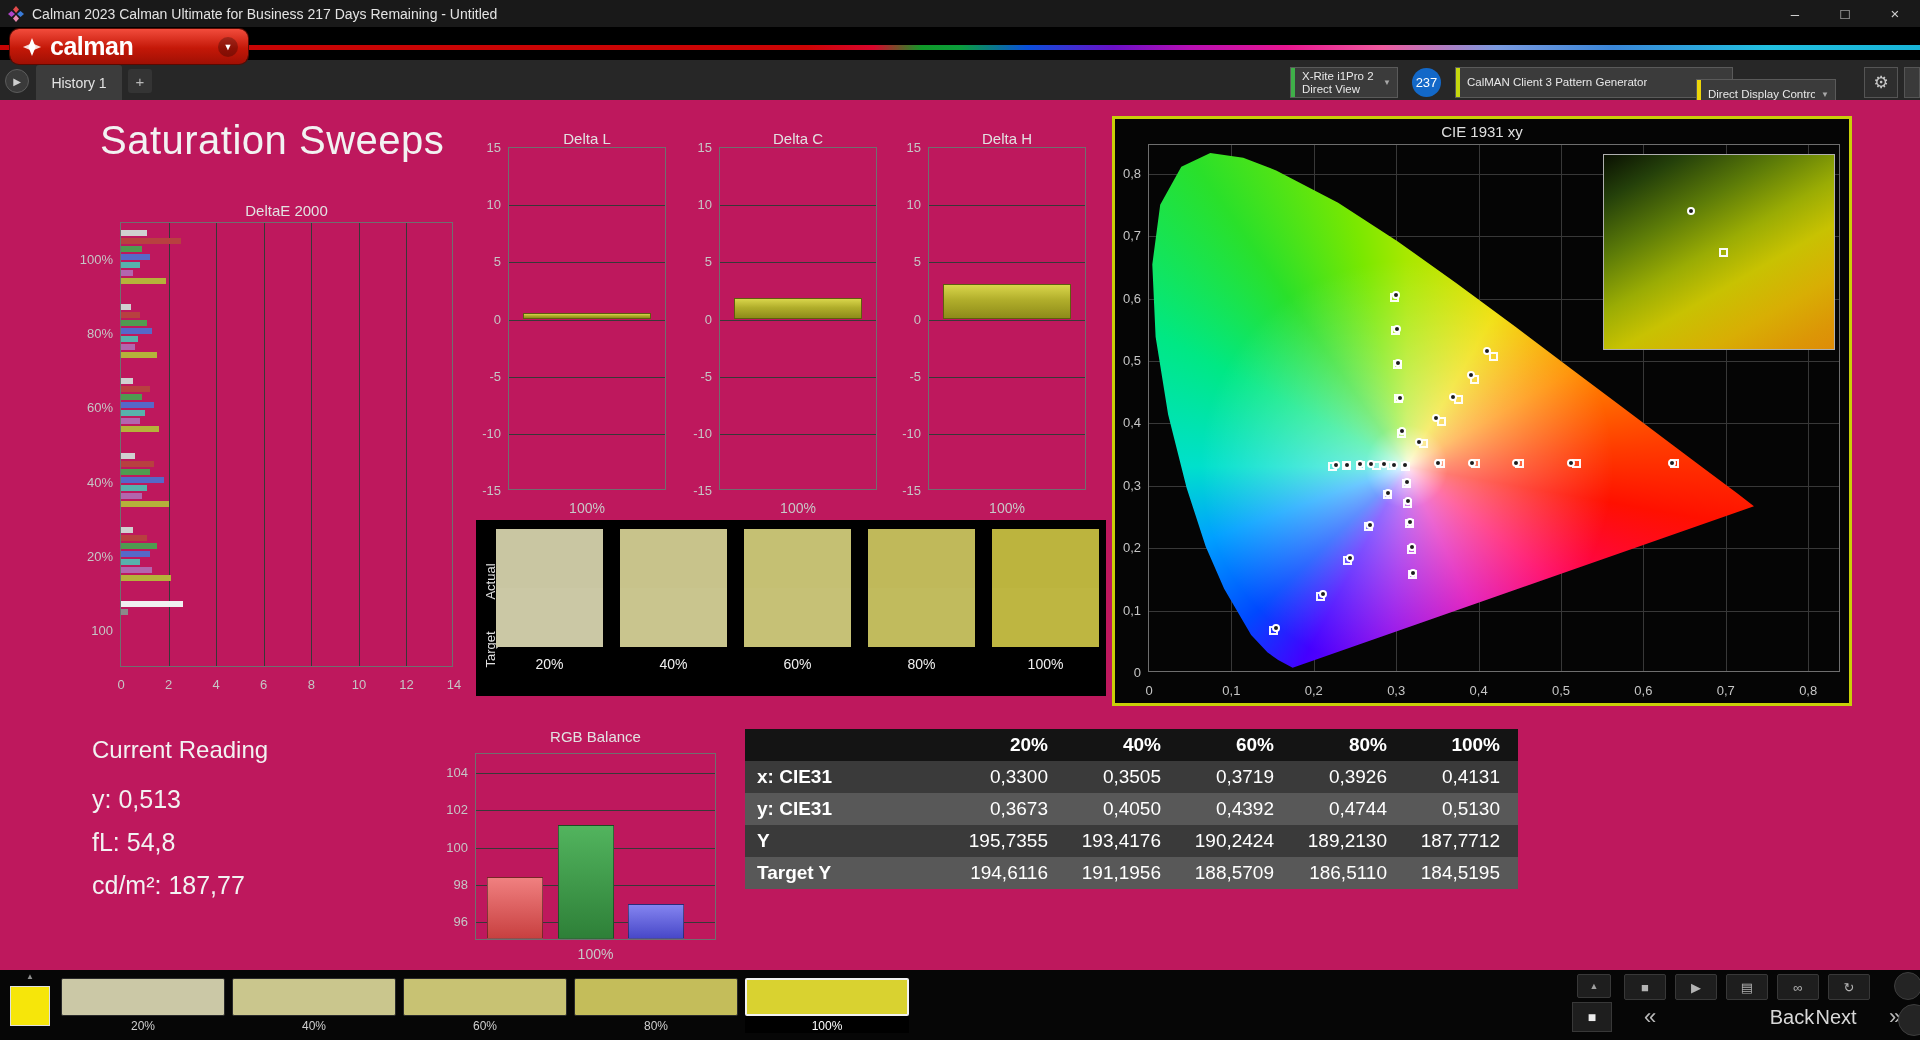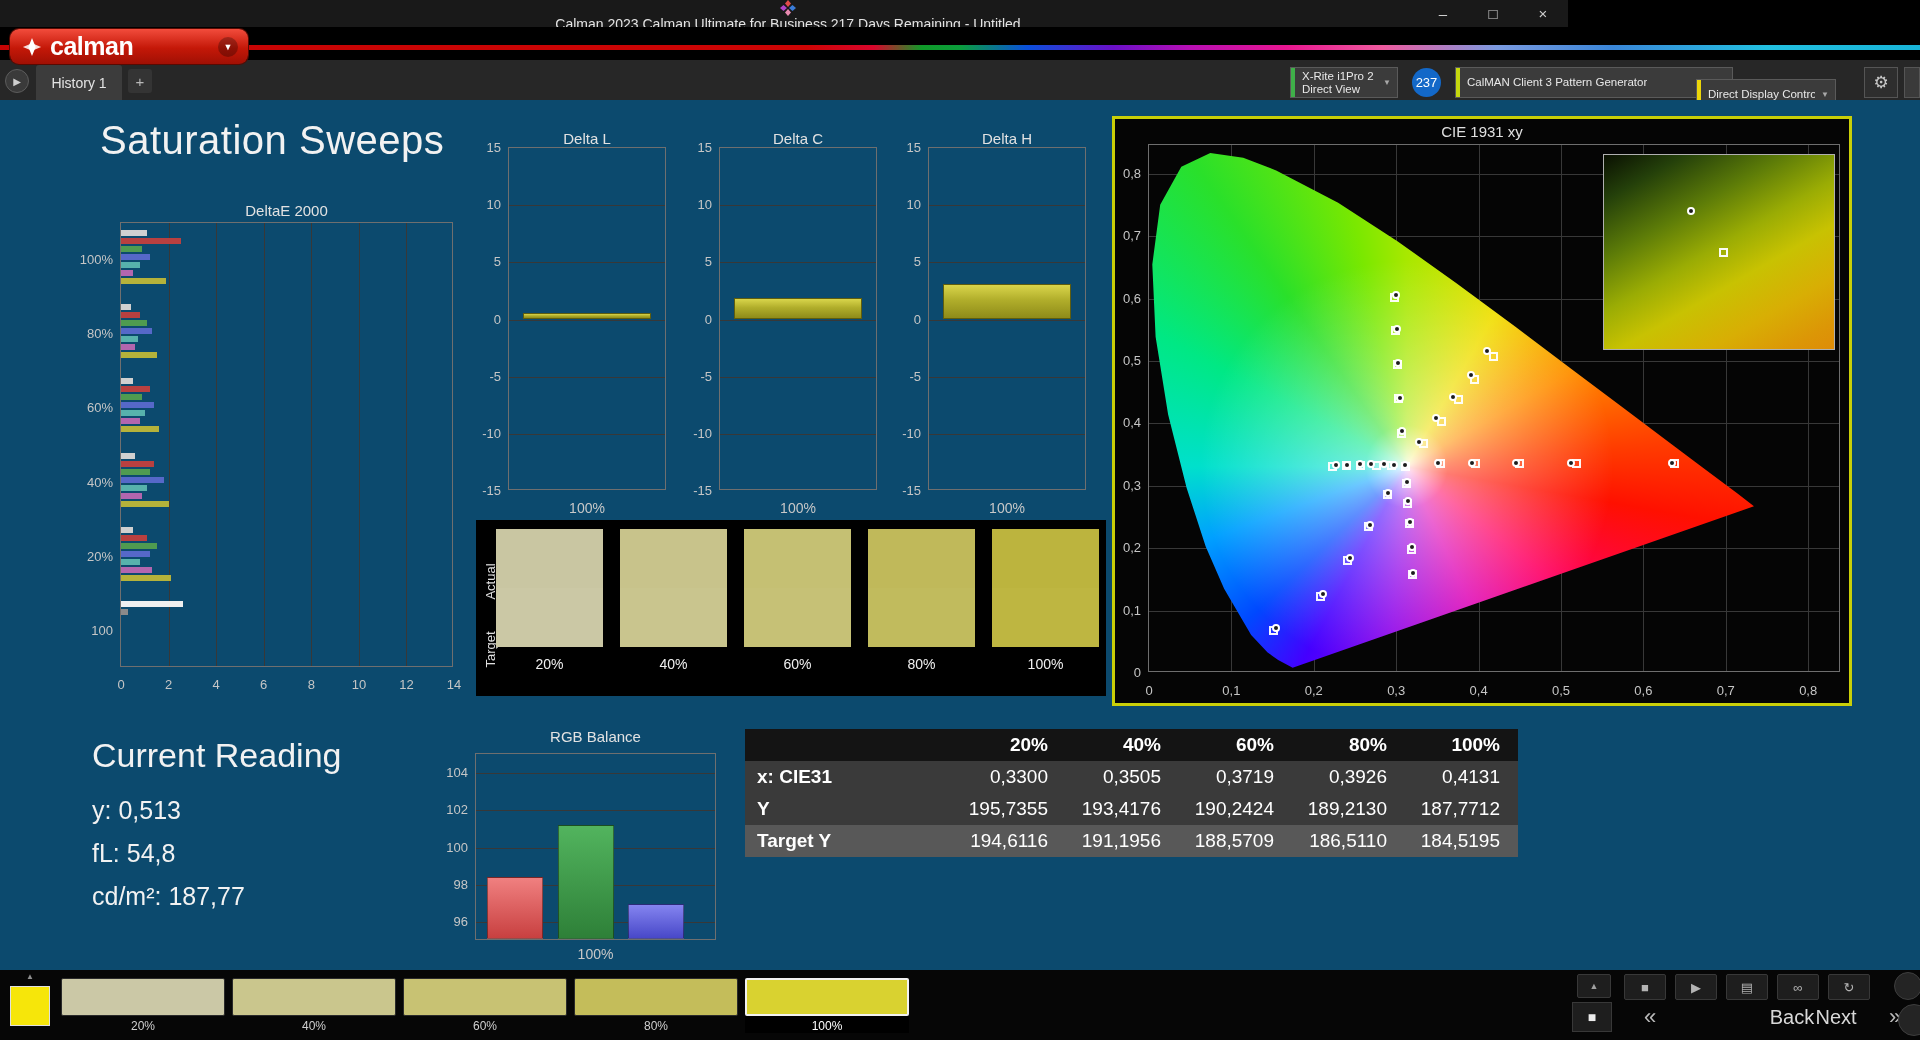"Calman 2023 Calman Ultimate for" #titlebar { flex-direction: column -> none; width: 1568px -> 1920px }
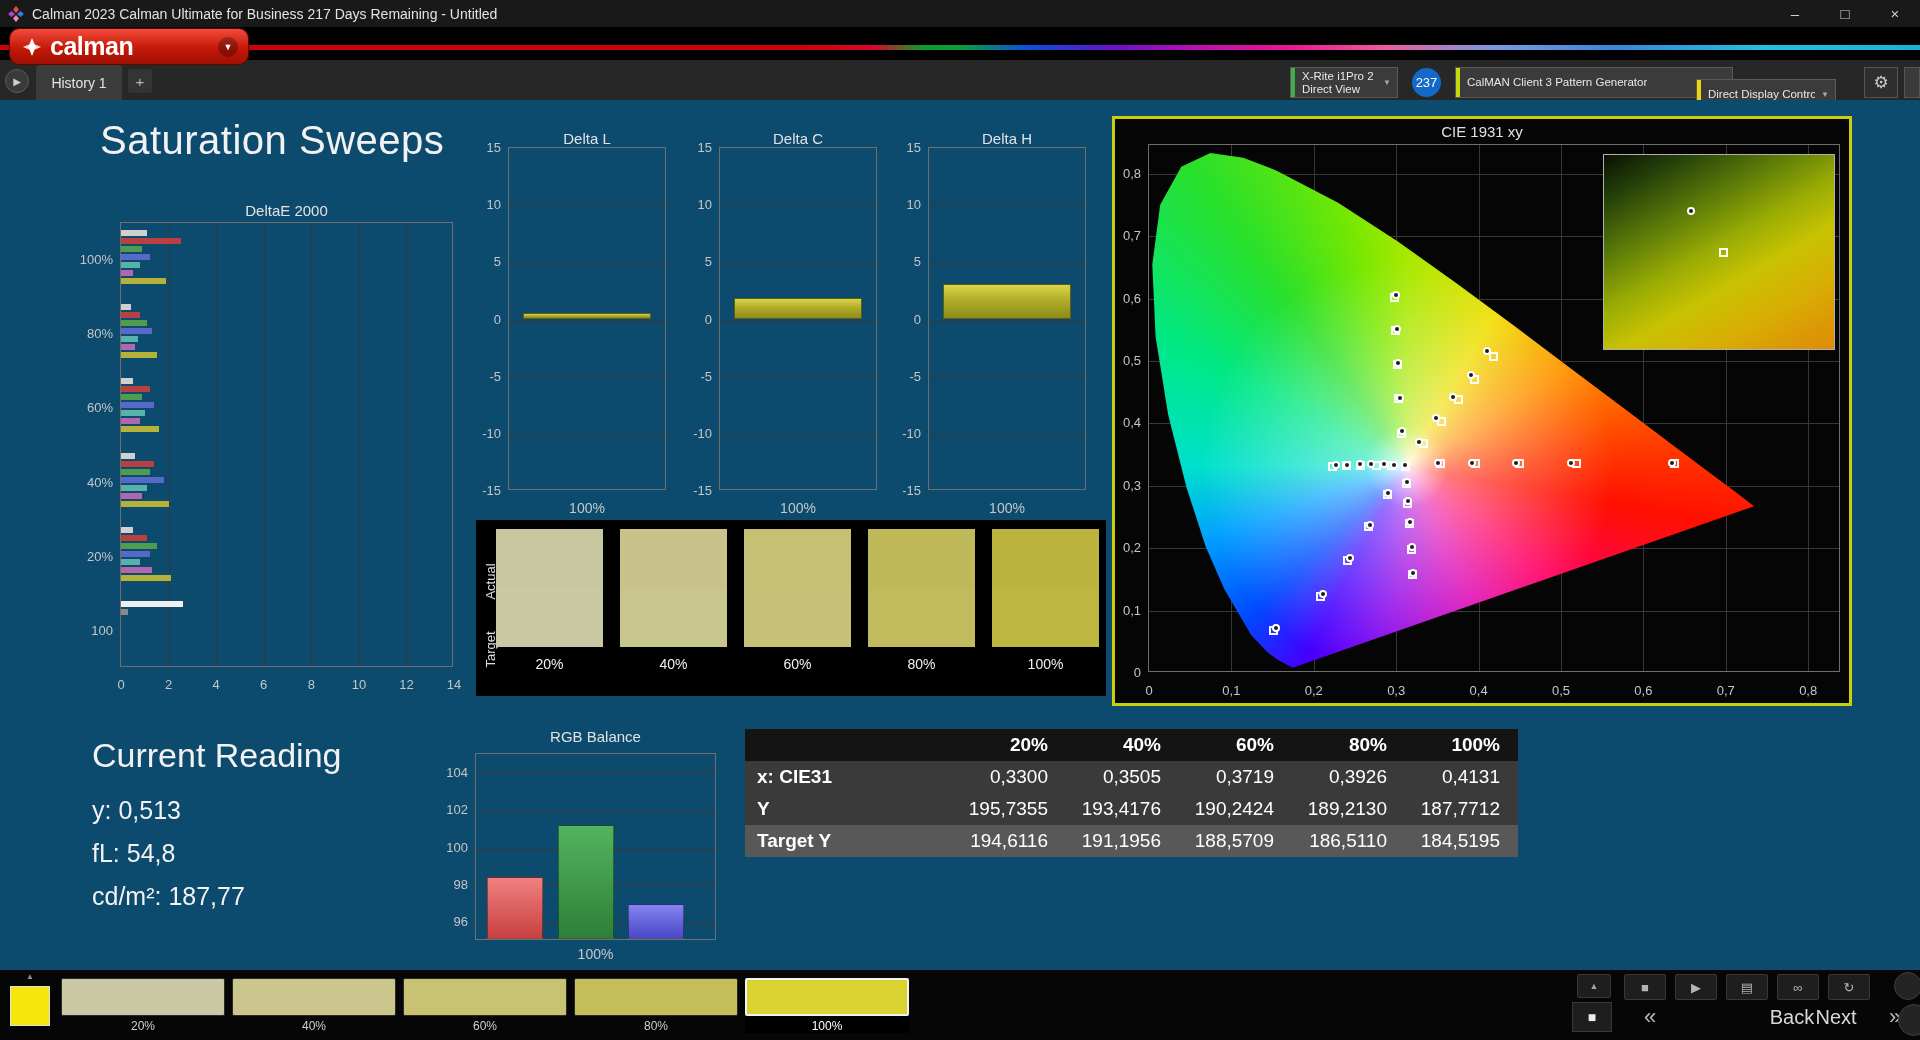"Saturation Sweeps" #main { background: #0c4a6e -> #be185d }
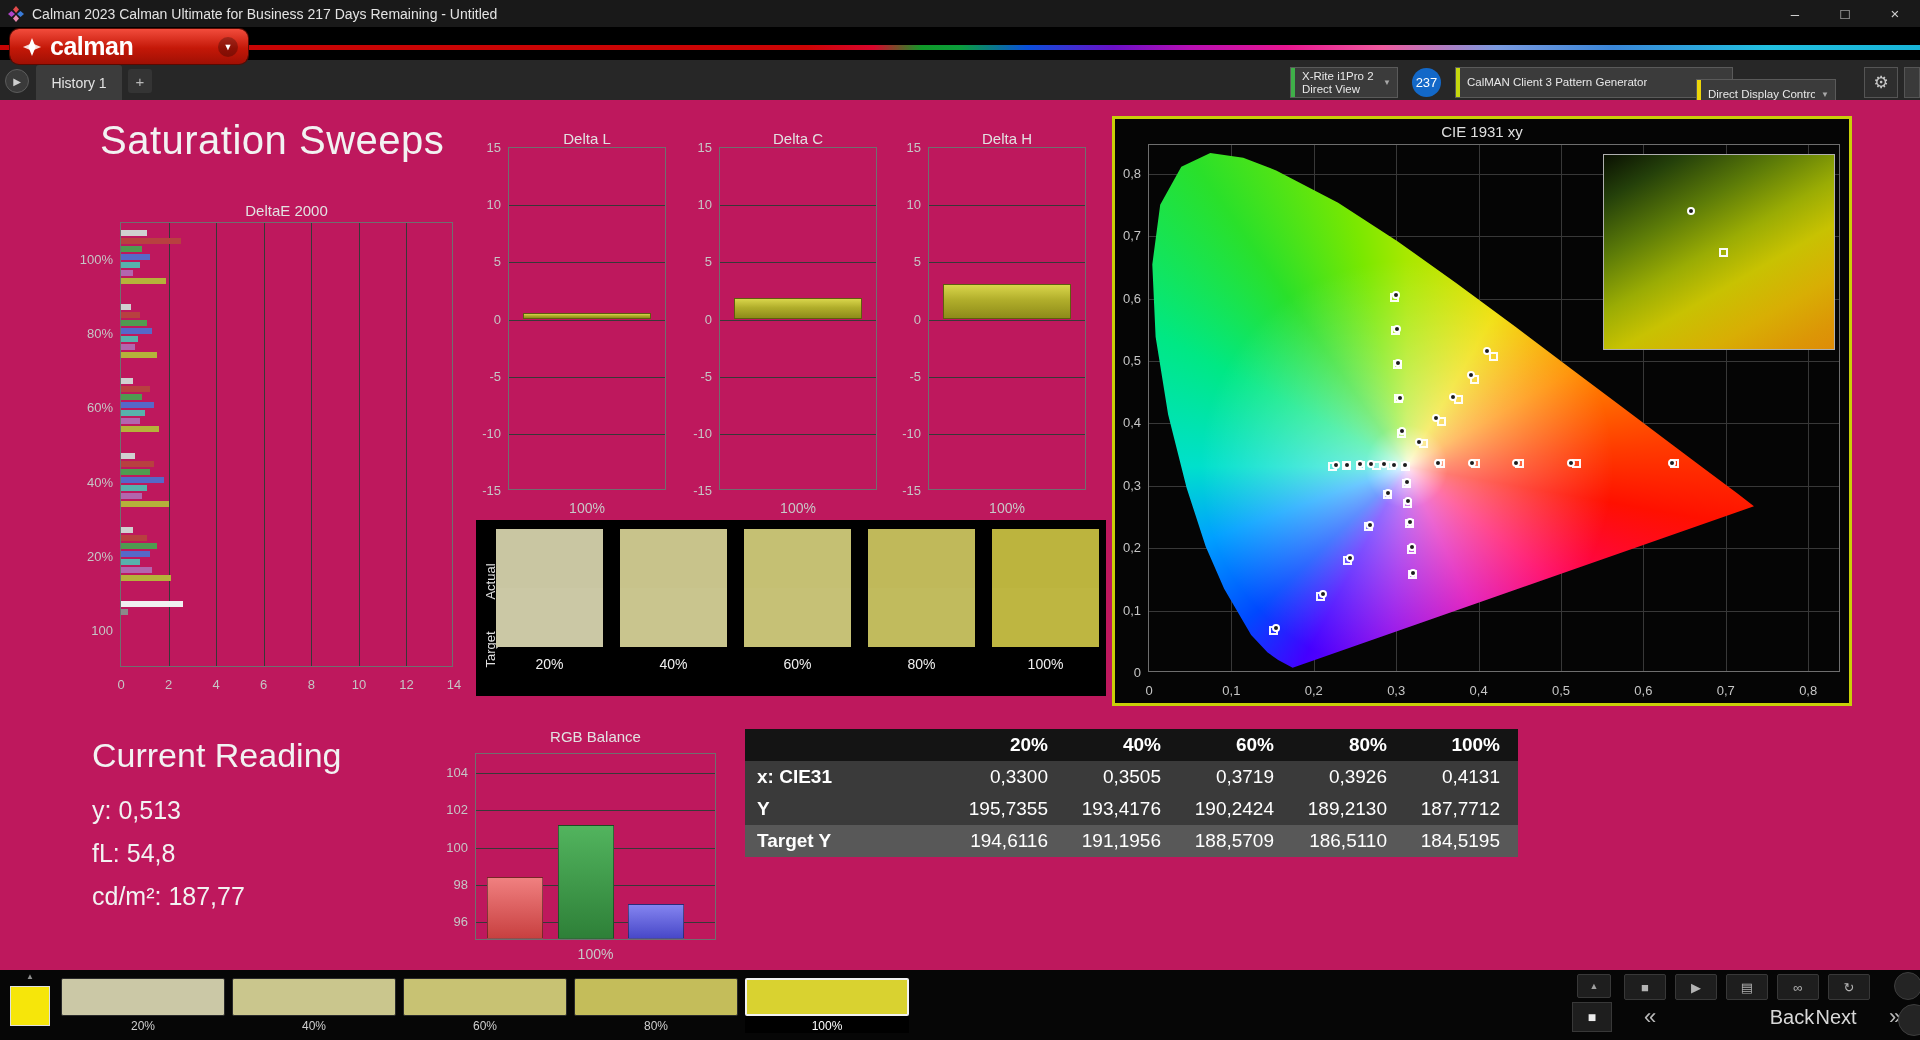"Current Reading" .cr-title { font-size: 34px -> 24px }
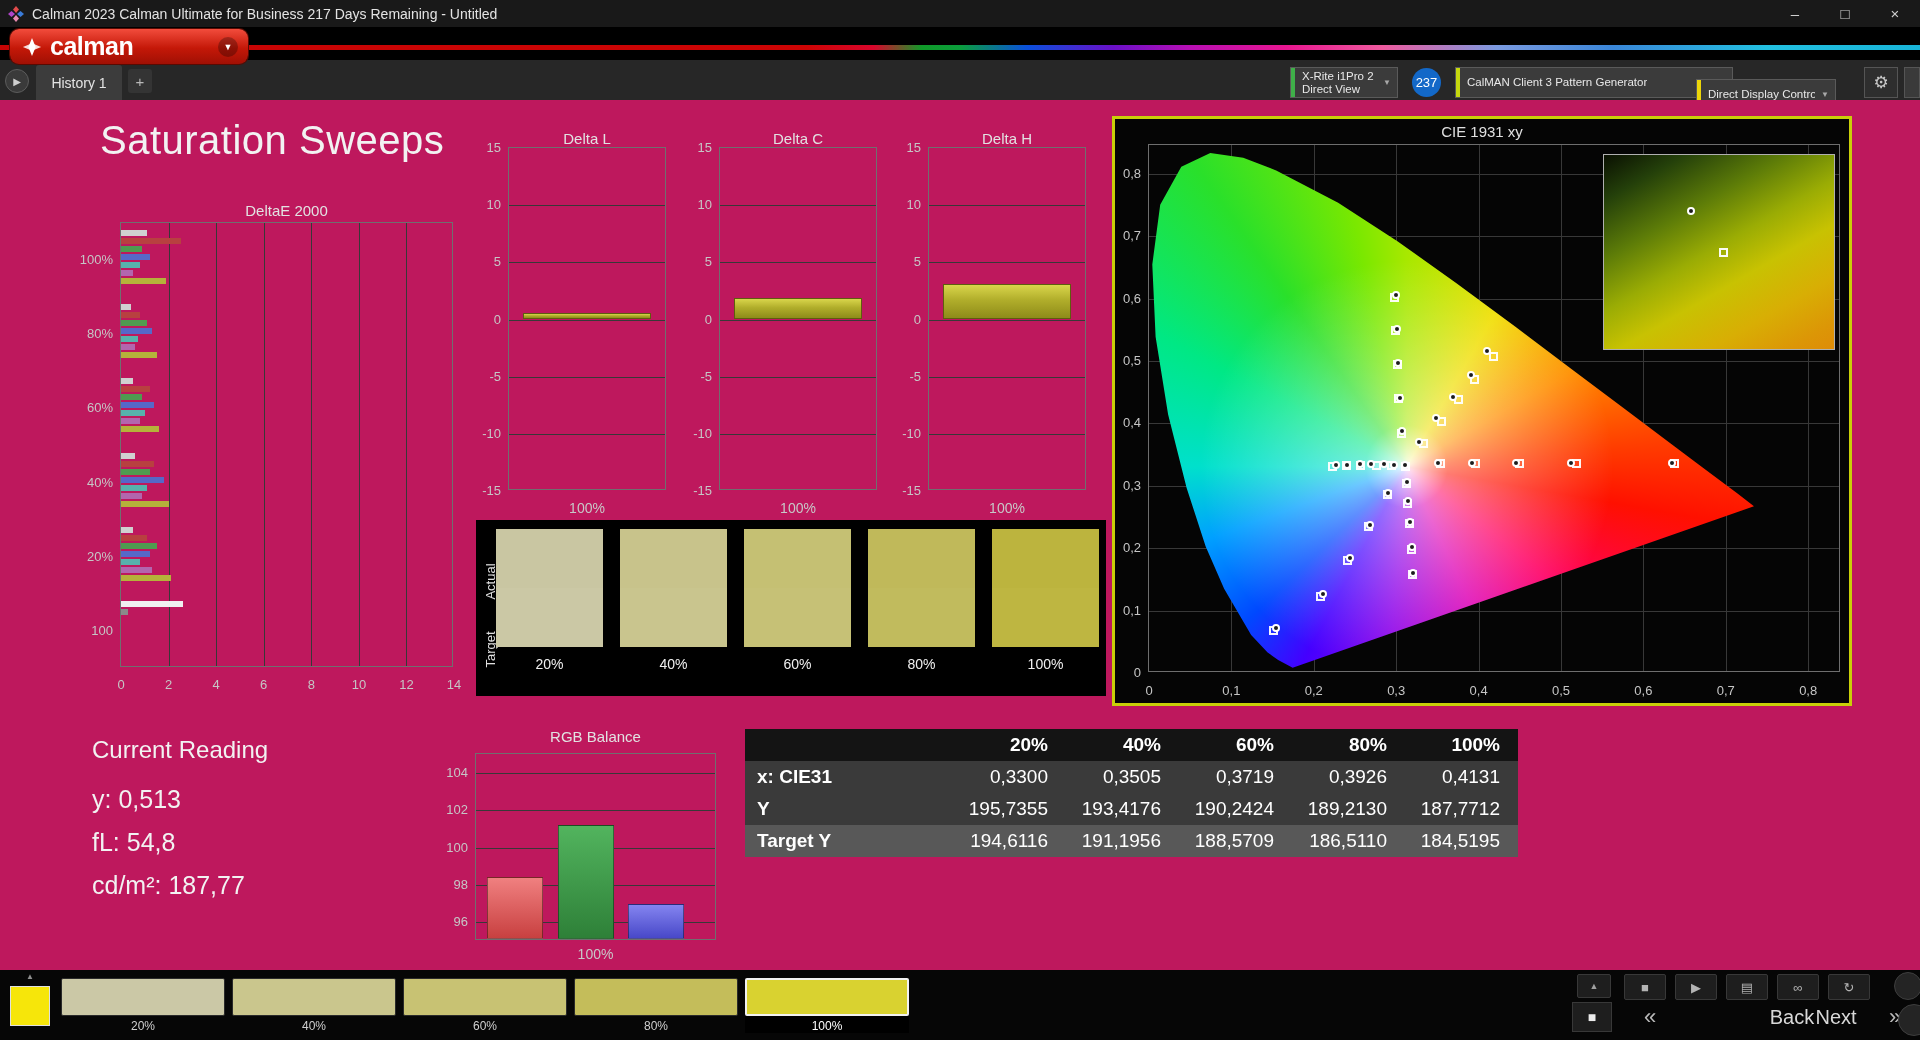"y: CIE31" div.trow { html: none -> <div> <div>y: CIE31</div> <div>0,3673</div> <div>0,4050</div> <div>0,4392</div> <div>0,4744</div> <div>0,5130</div> </div> }
